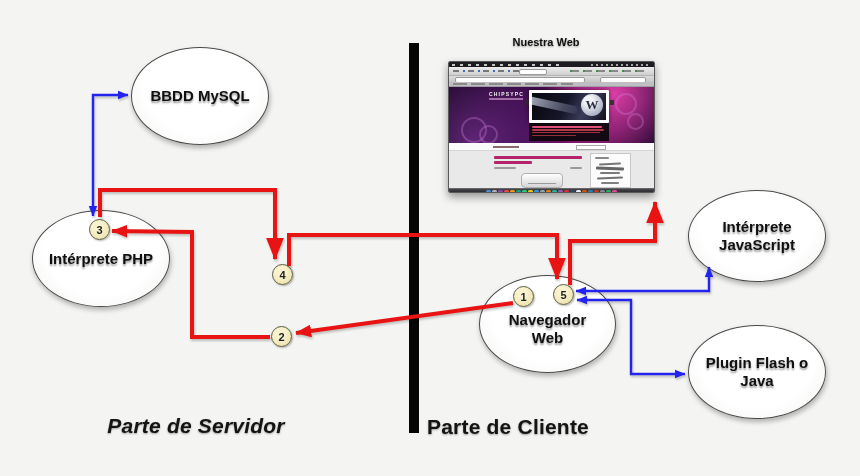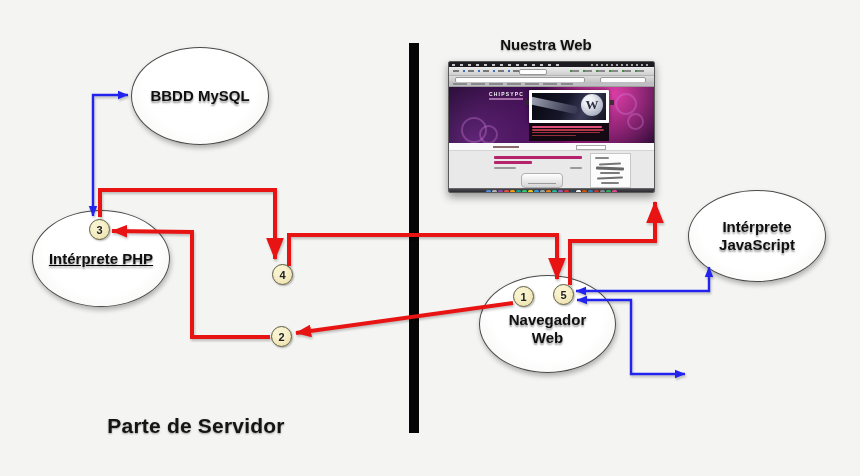"Nuestra Web" .web-caption { font-size: 15px -> 11px }
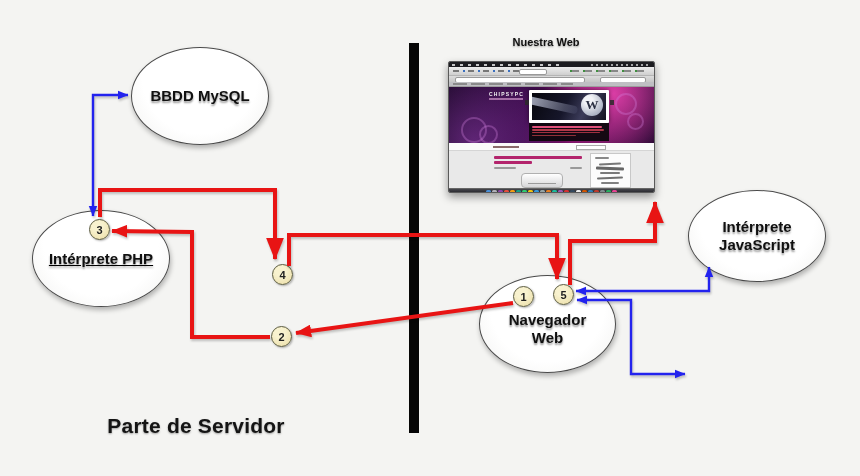"Intérprete PHP" div.node { text-decoration: underline -> none }
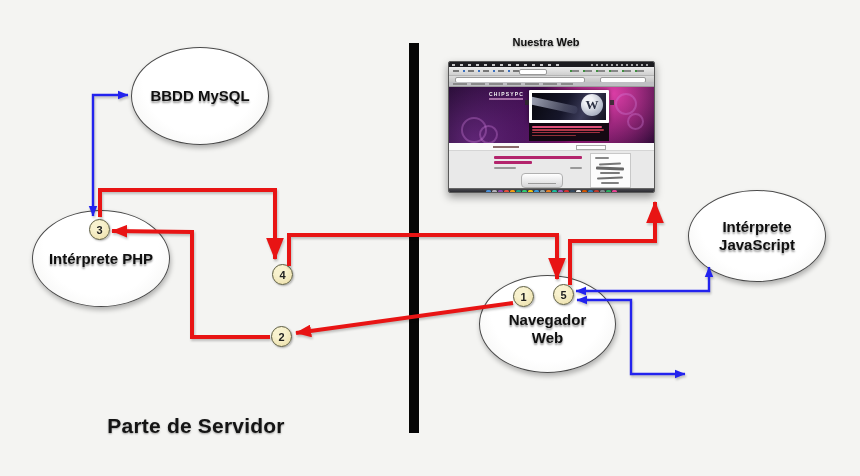"Plugin Flash o" div.node { html: none -> <div> <span>Plugin Flash o Java</span> </div> }
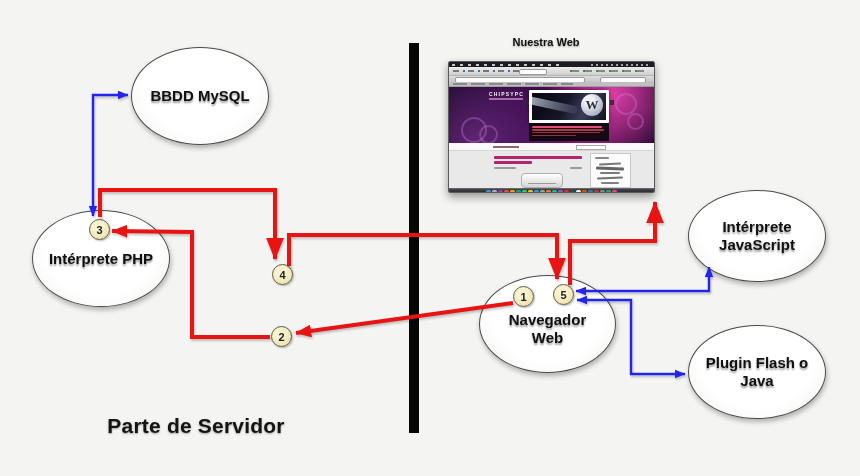"Parte de Servidor" div.section-label { font-style: none -> italic }
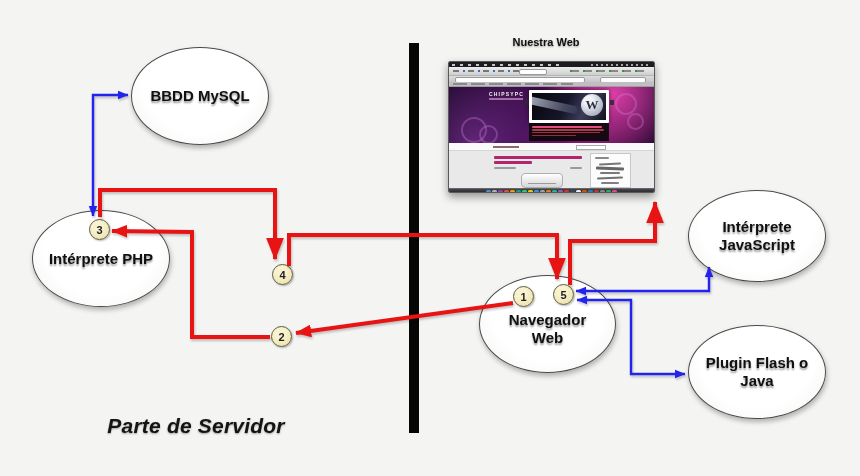"Parte de Cliente" div.section-label { html: none -> <div>Parte de Cliente</div> }
